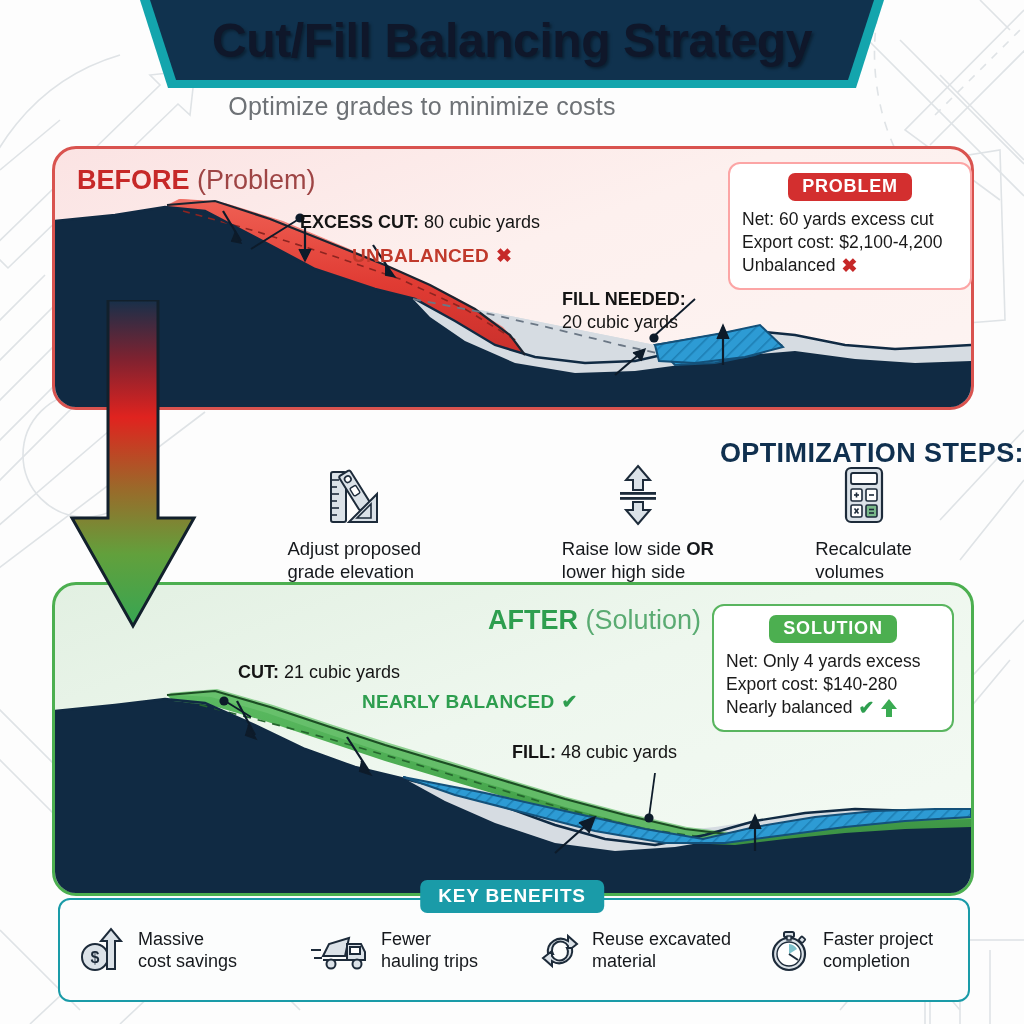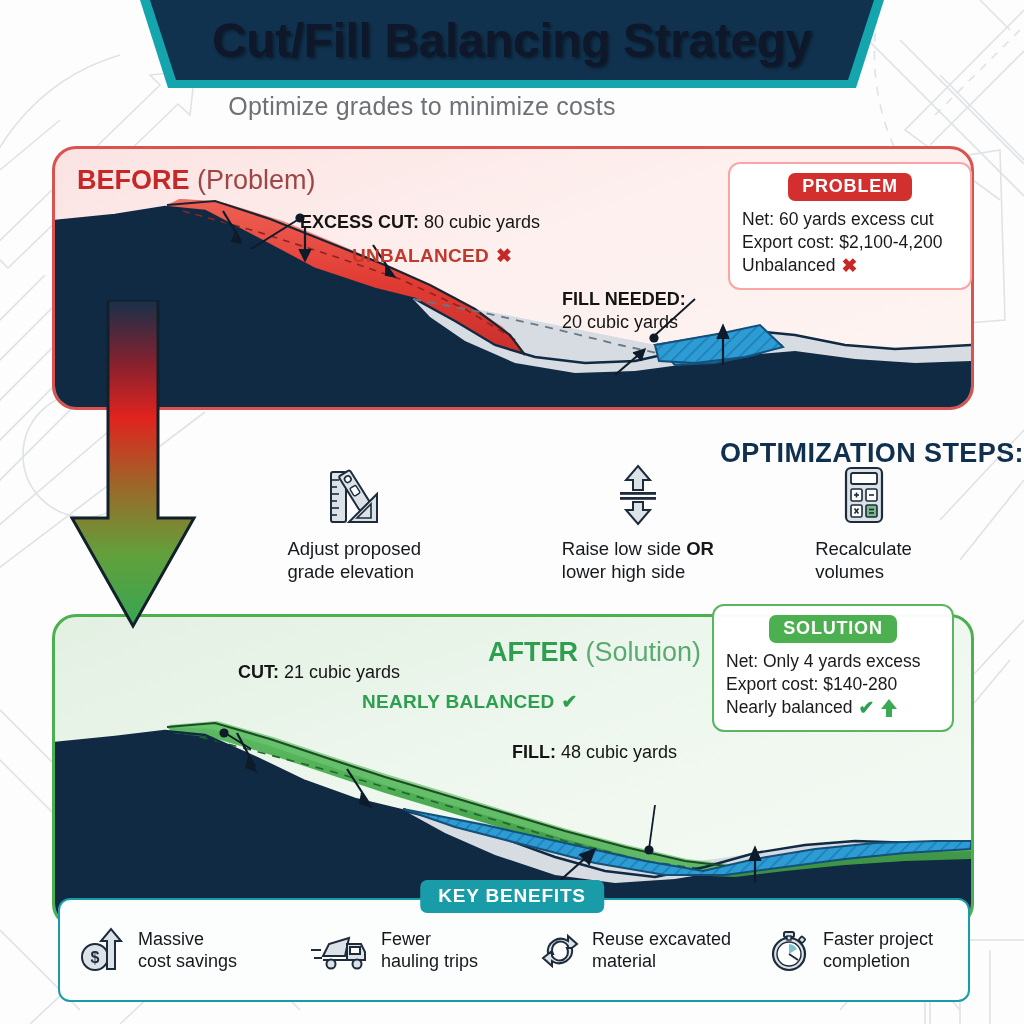"AFTER (Solution)" #panel-after { top: 614px -> 582px }
